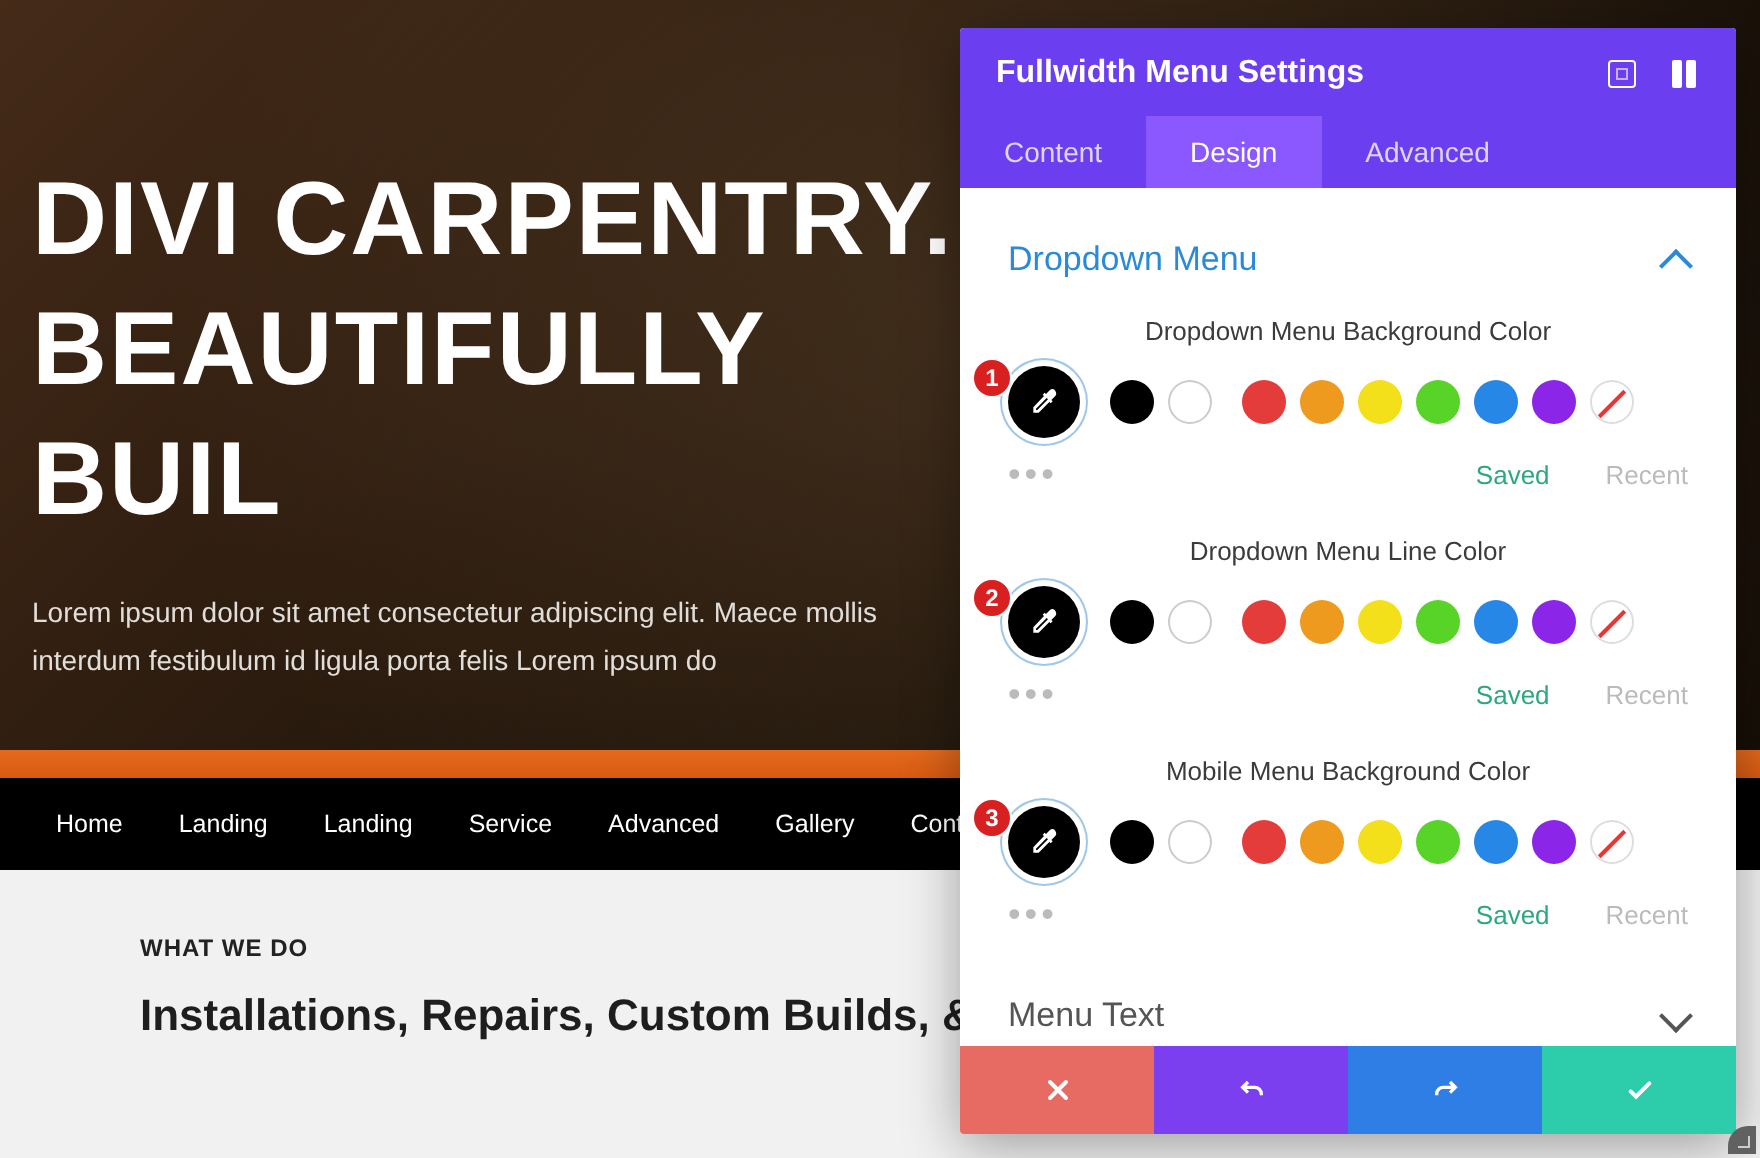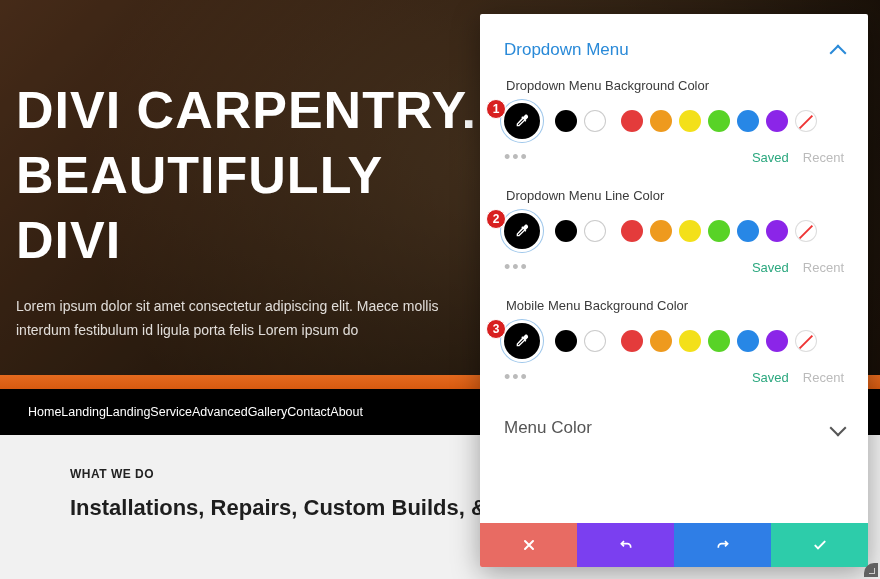"Fullwidth Menu Settings" div.p-head { html: none -> <div> <div> <span>Fullwidth Menu Settings</span> <div> <span></span> <span> <span></span> <span></span> </span> </div> </div> <div> <div>Content</div> <div>Design</div> <div>Advanced</div> </div> </div> }
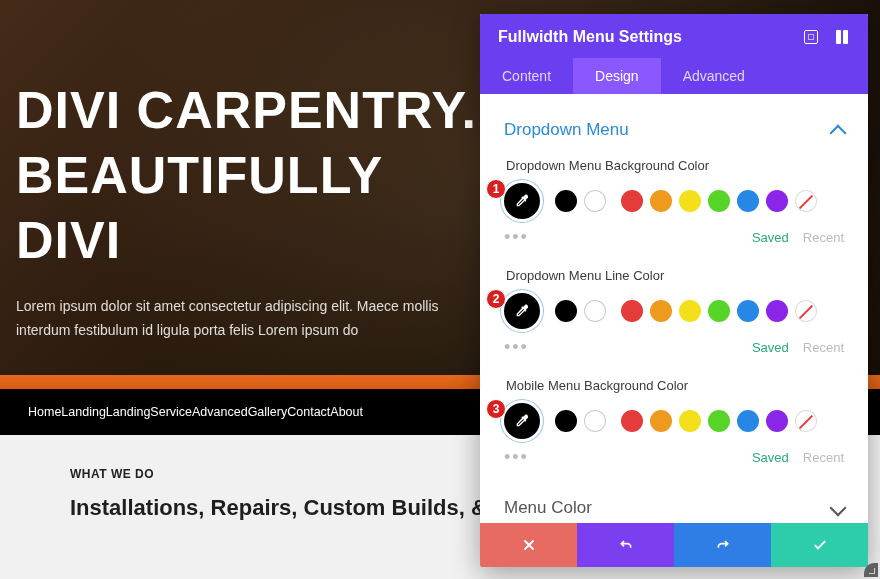"Dropdown Menu" .p-body { text-align: none -> center }
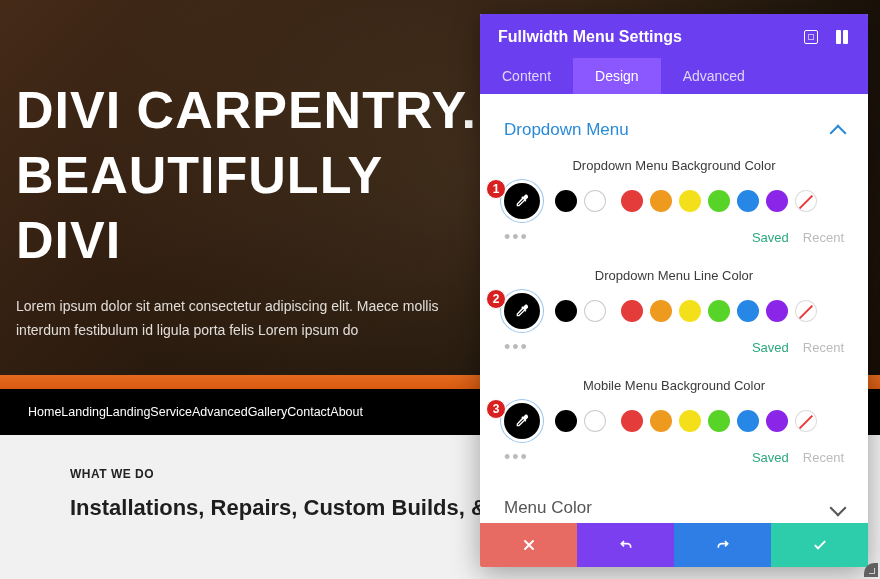"BEAUTIFULLY DIVI" span { text: DIVI -> BUIL }
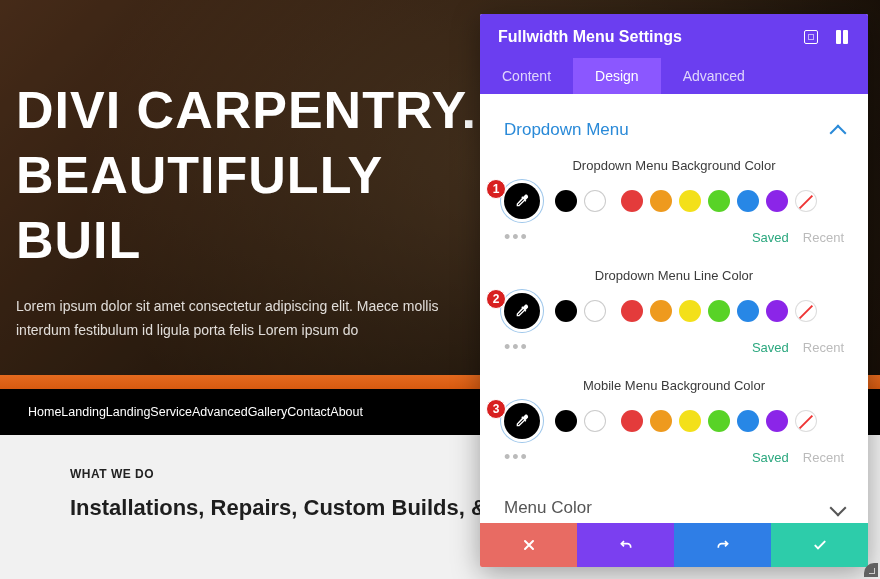"Saved" .saved-recent { gap: 14px -> 28px }
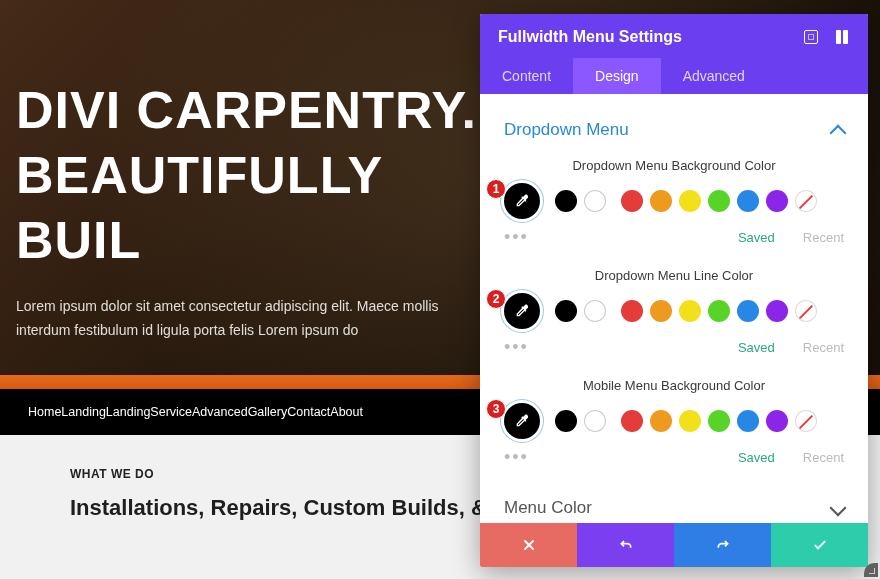"Home" .nav { gap: none -> 28px }
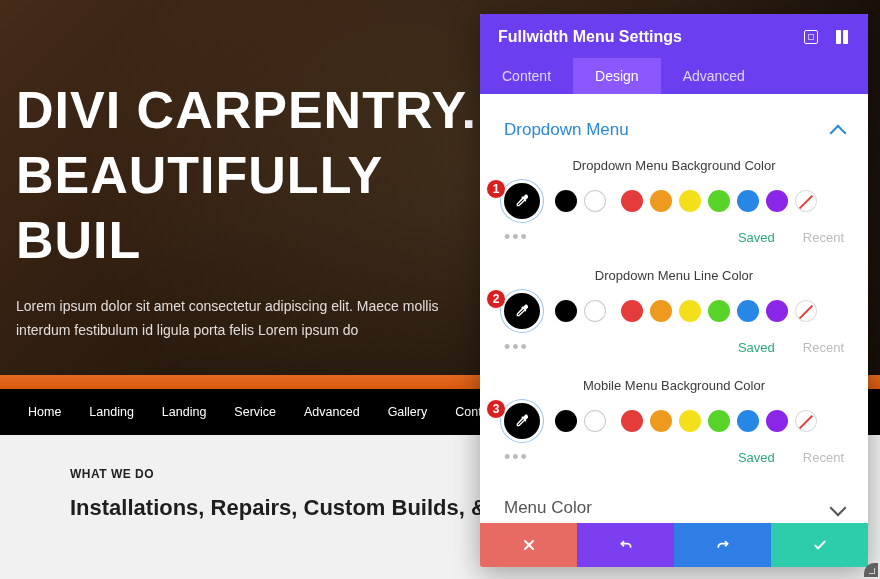"Menu Color" span { text: Color -> Text }
